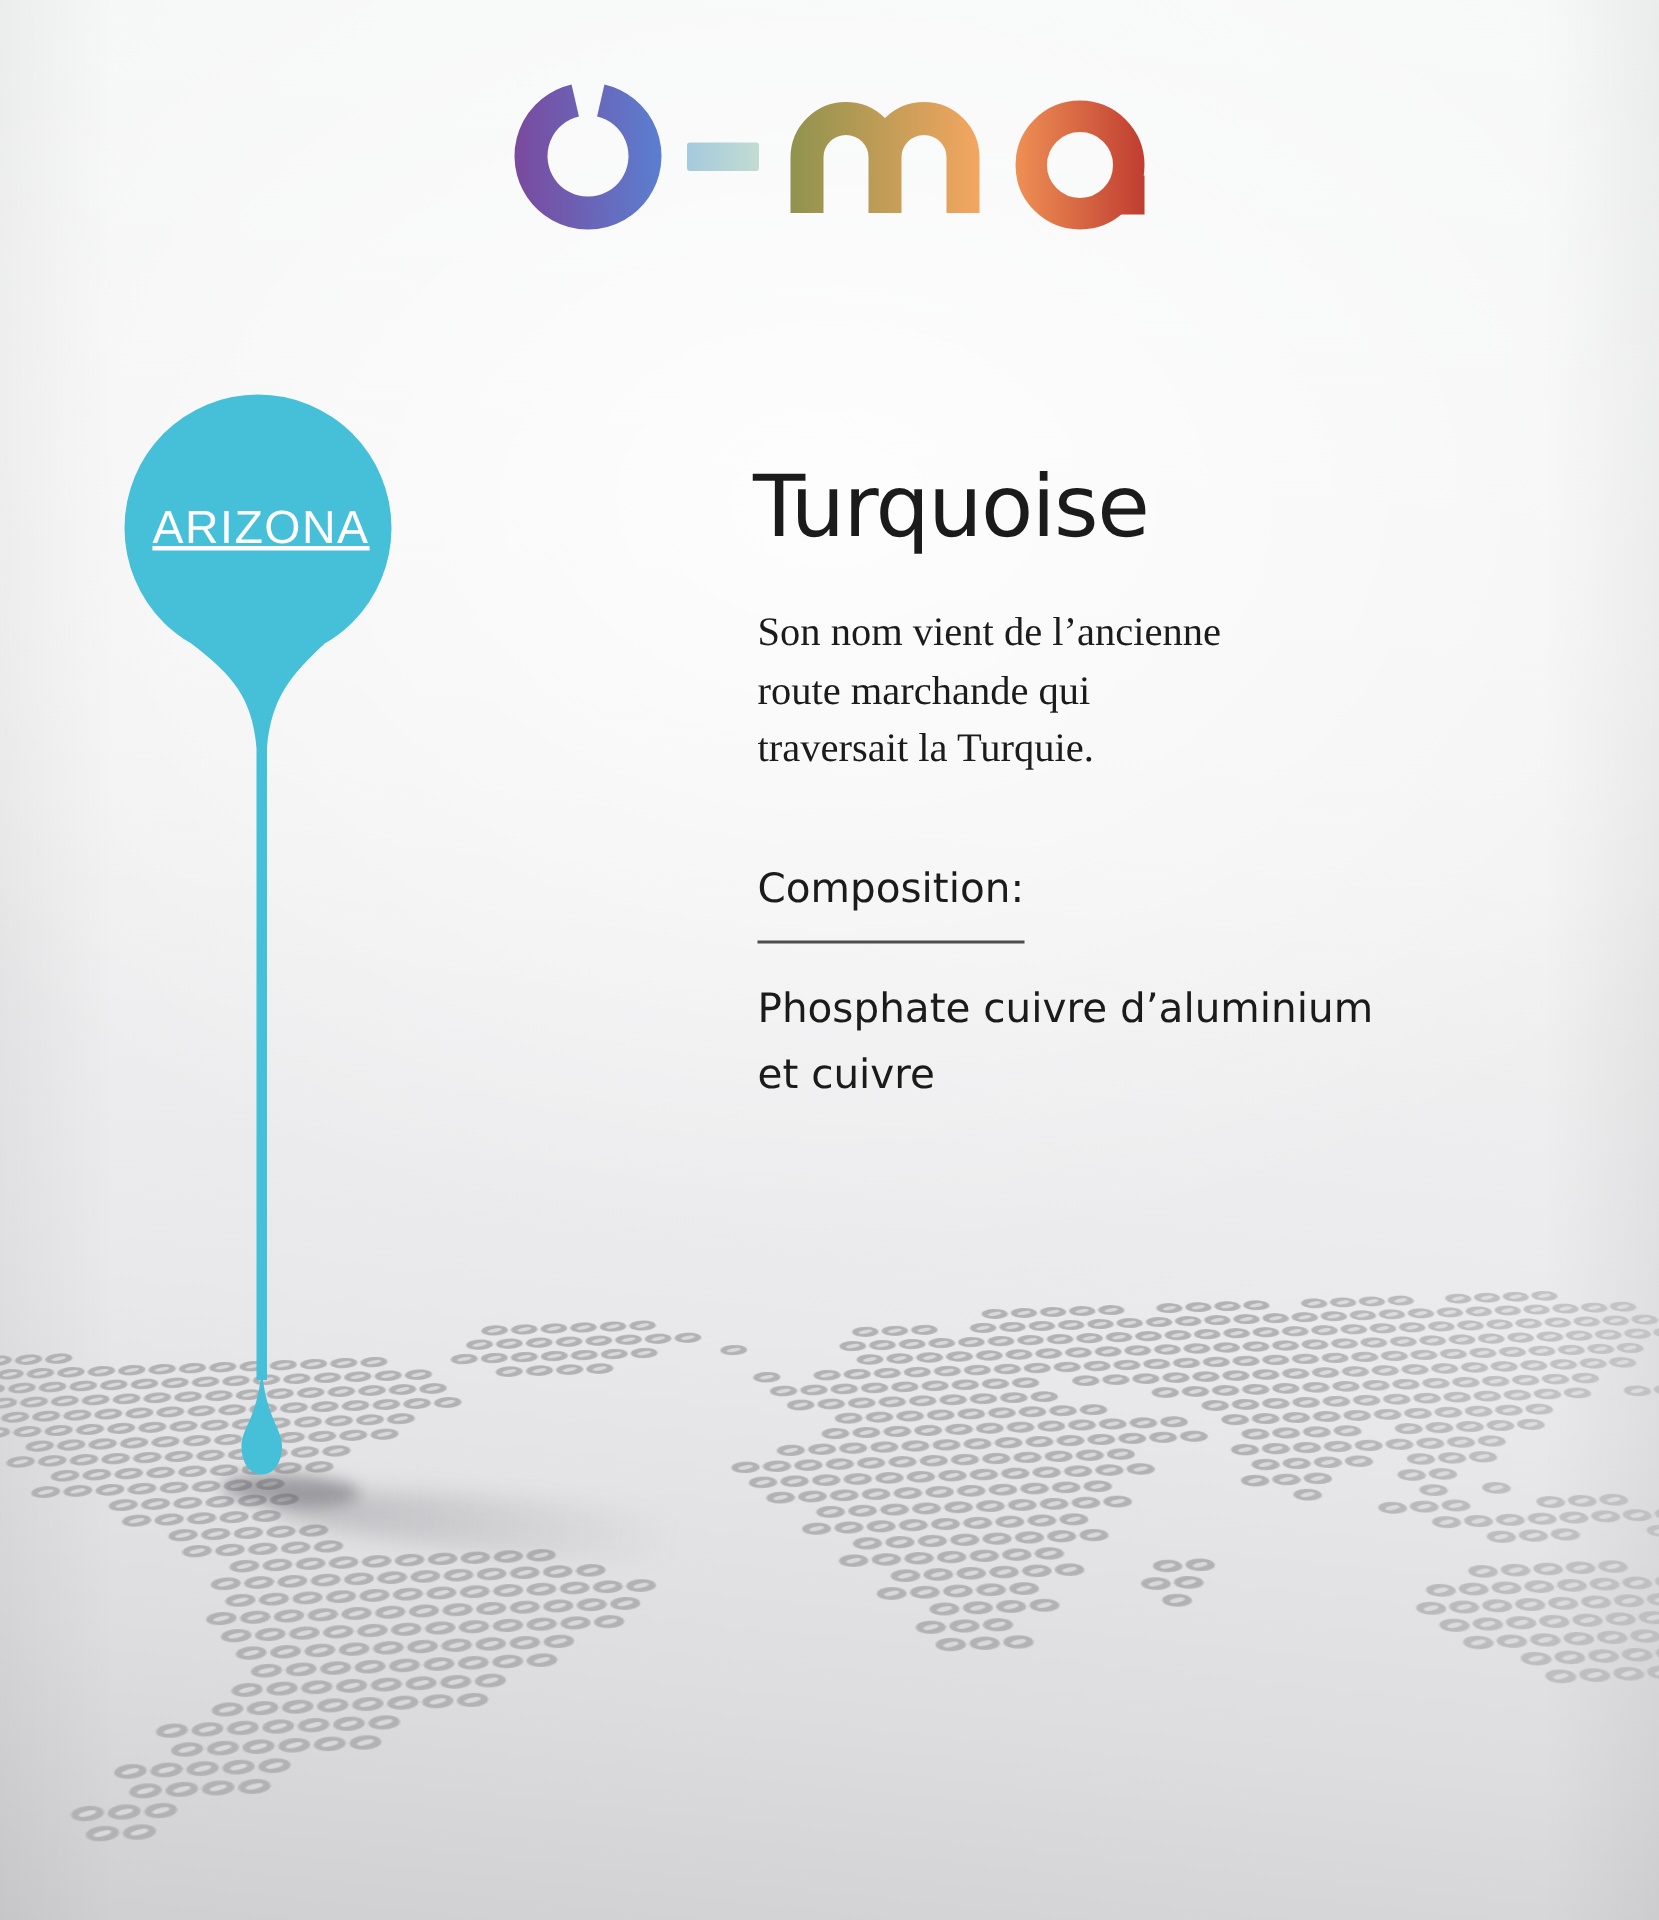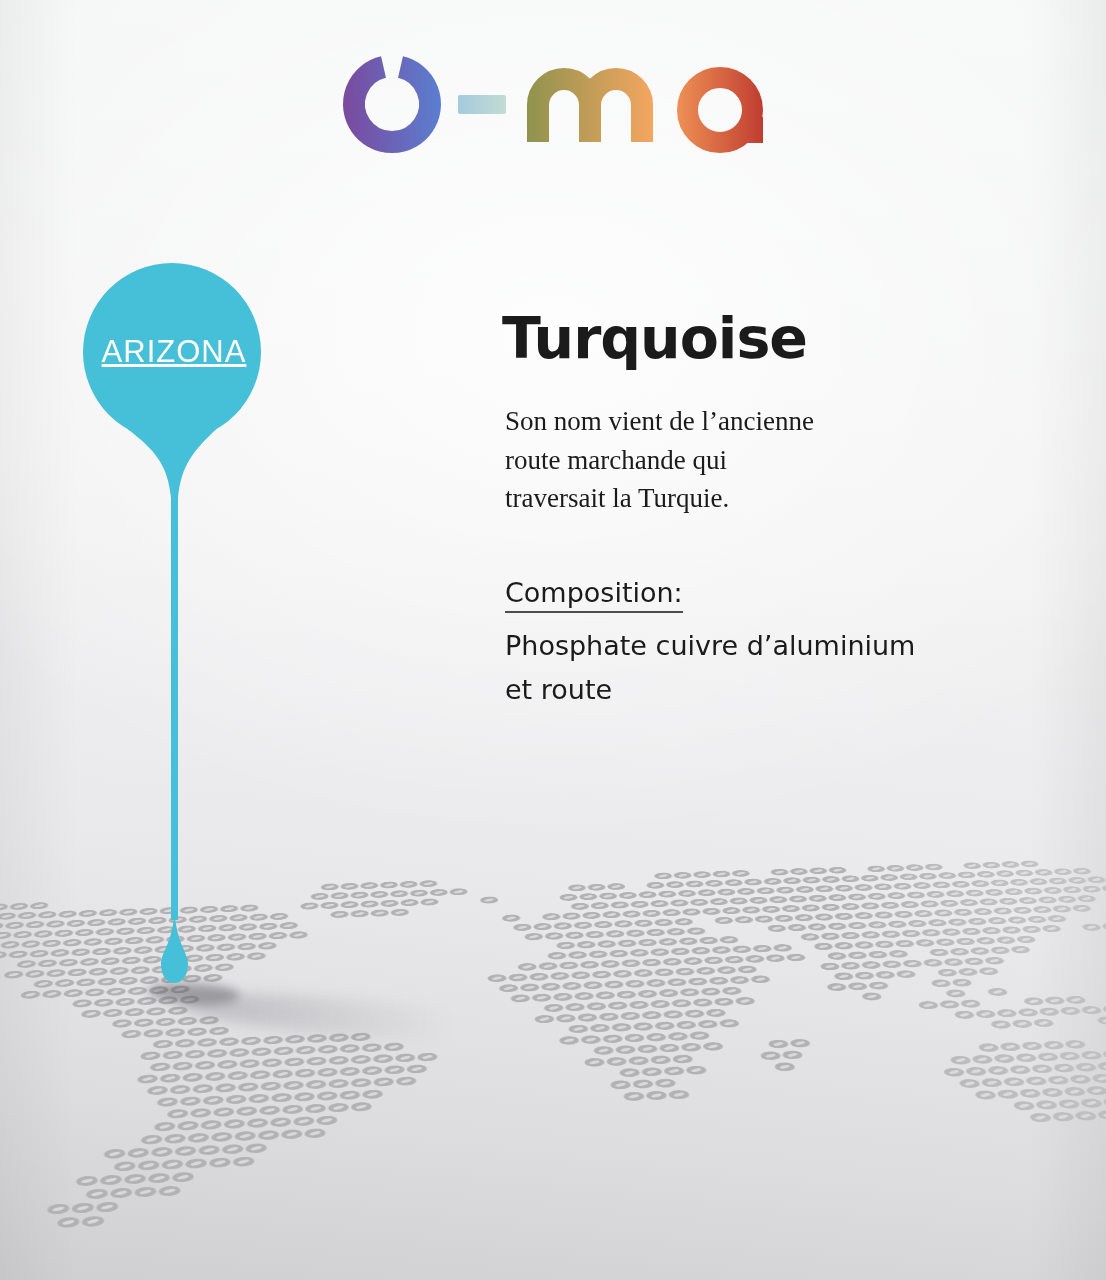"Turquoise" .title { font-weight: bold -> normal }
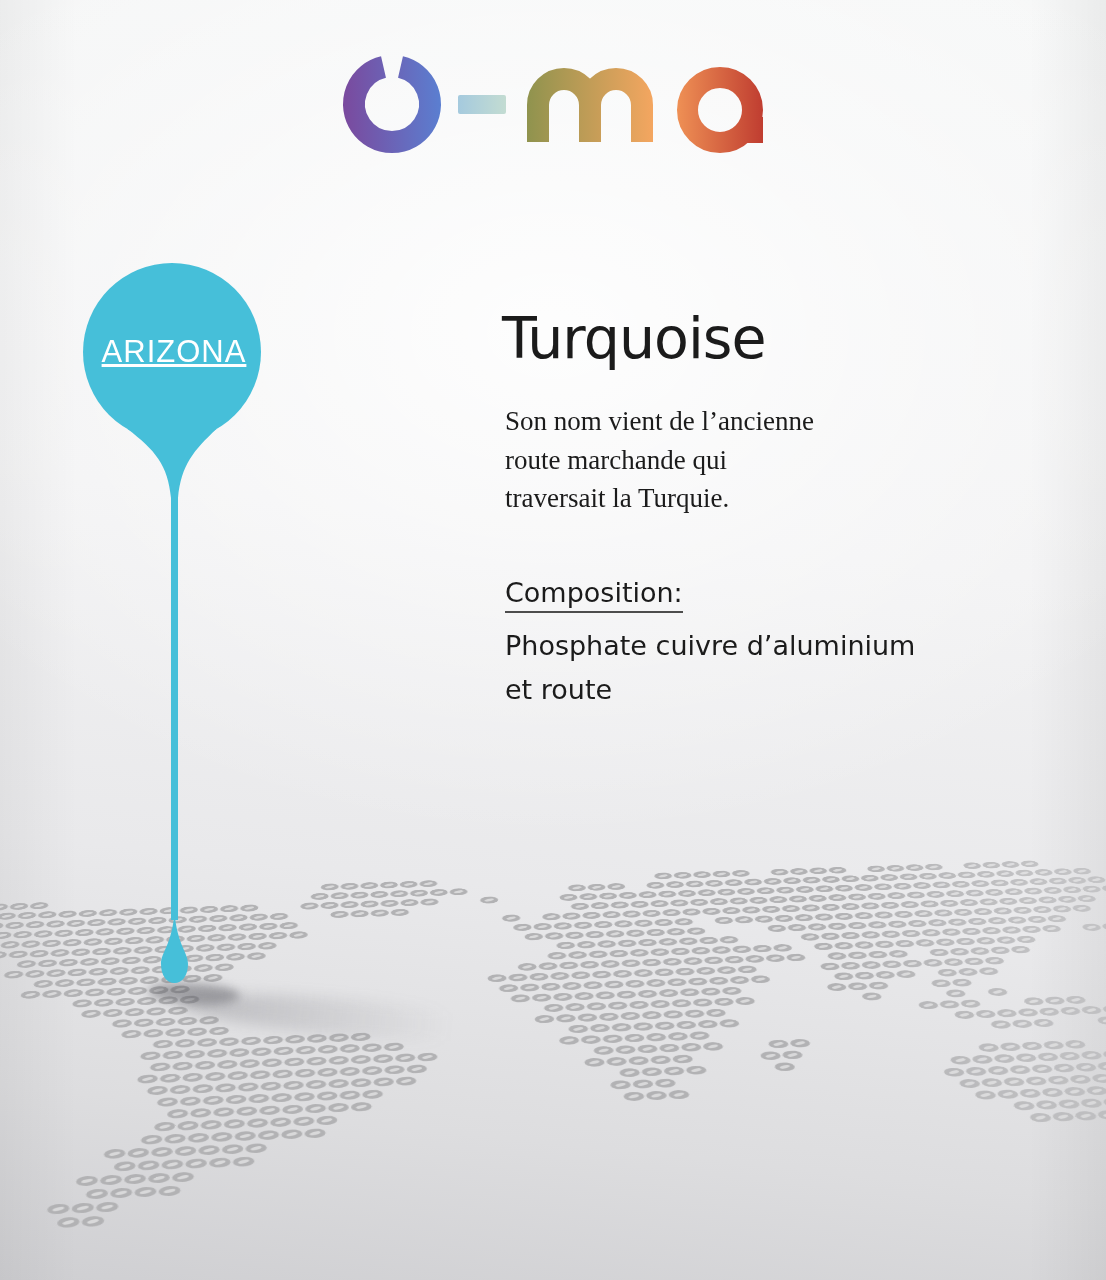"Composition:" .comp-label { margin-bottom: 11px -> 22px; padding-bottom: 2px -> 18px }
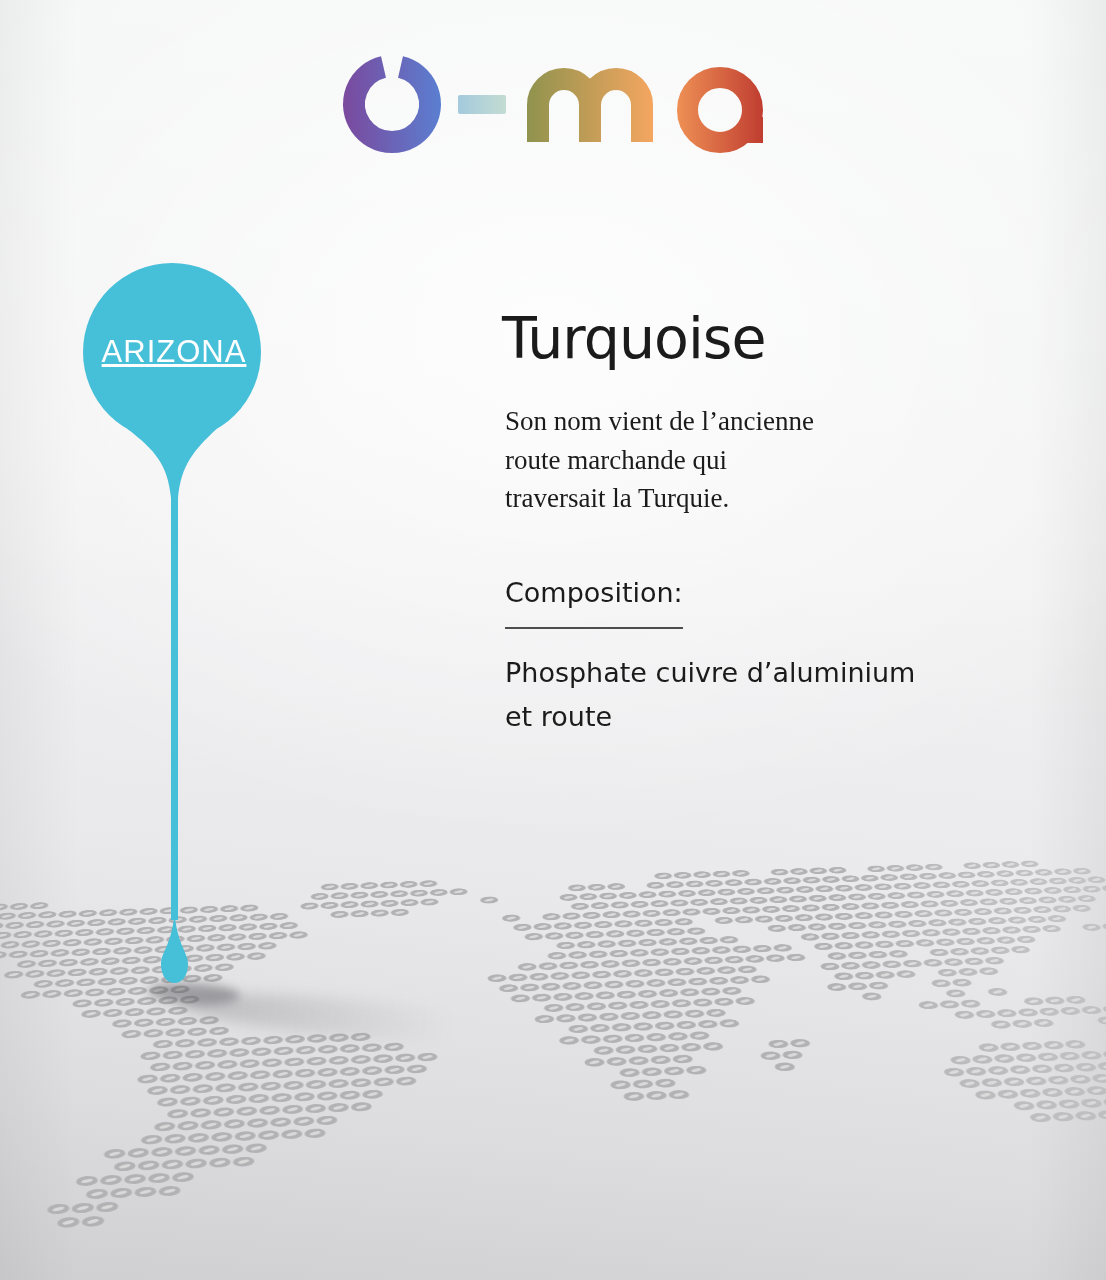"et route" div { text: route -> cuivre }
